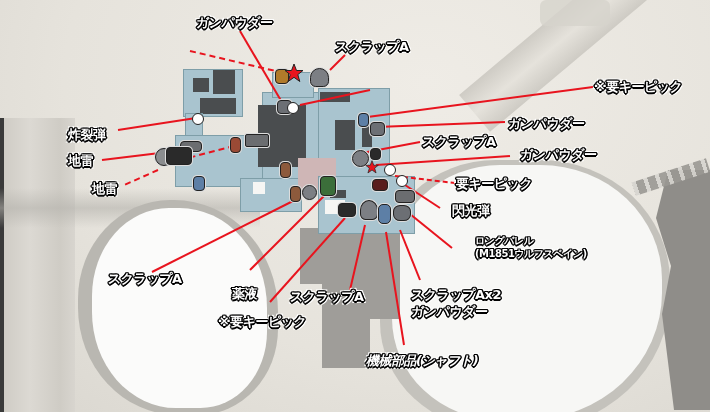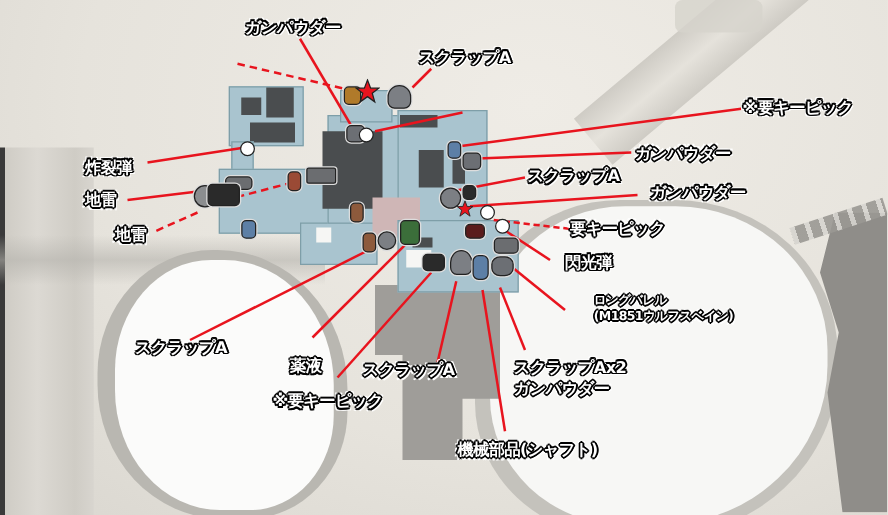"機械部品(シャフト)" div.lbl { font-style: none -> italic }
